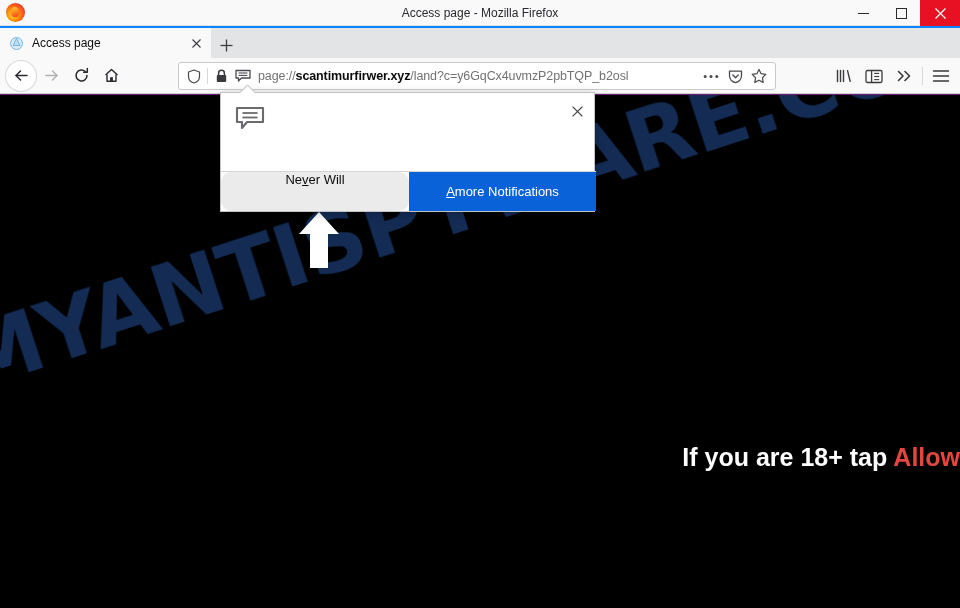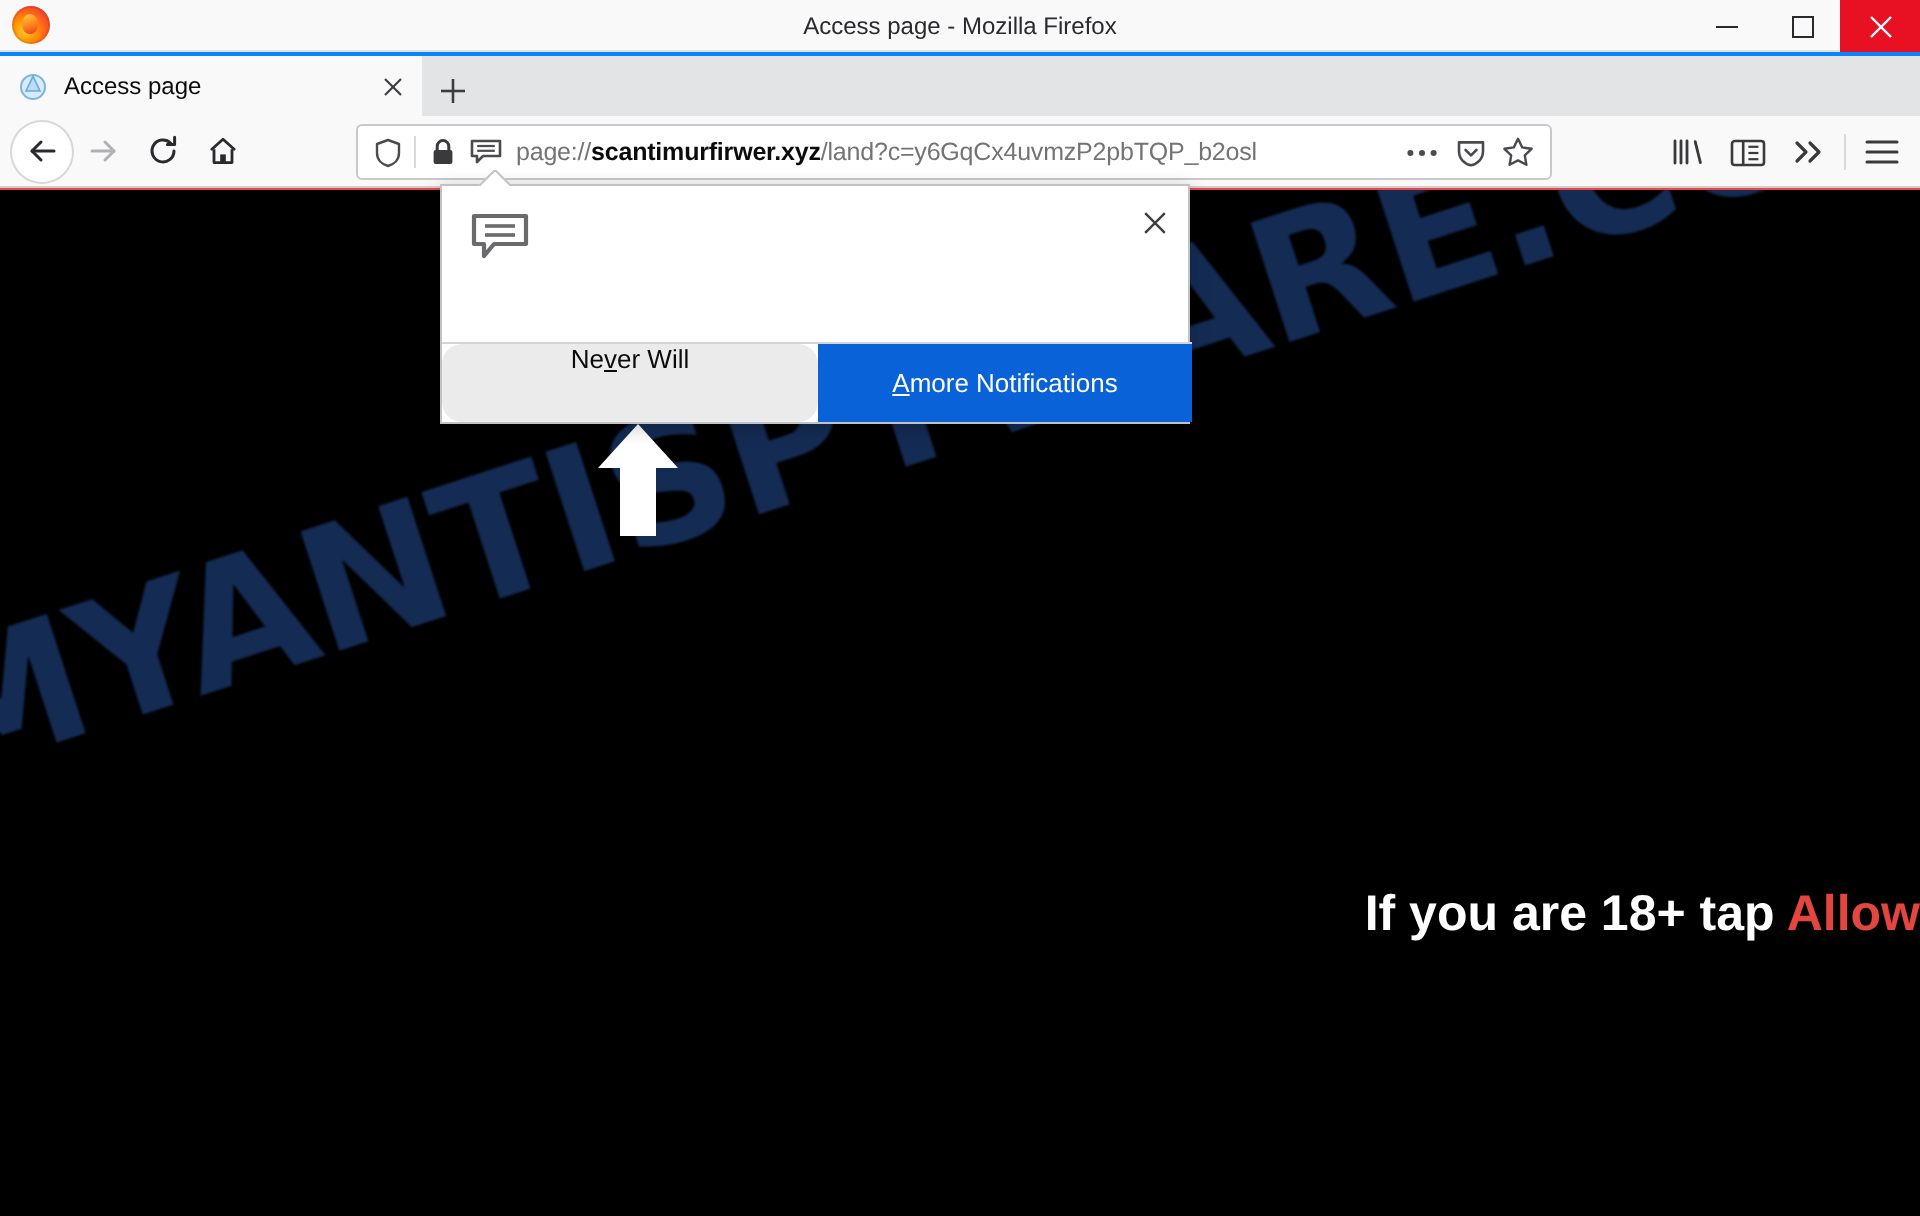"Access page - Mozilla Firefox" #app { background: #ef4444 -> #701a75 }
